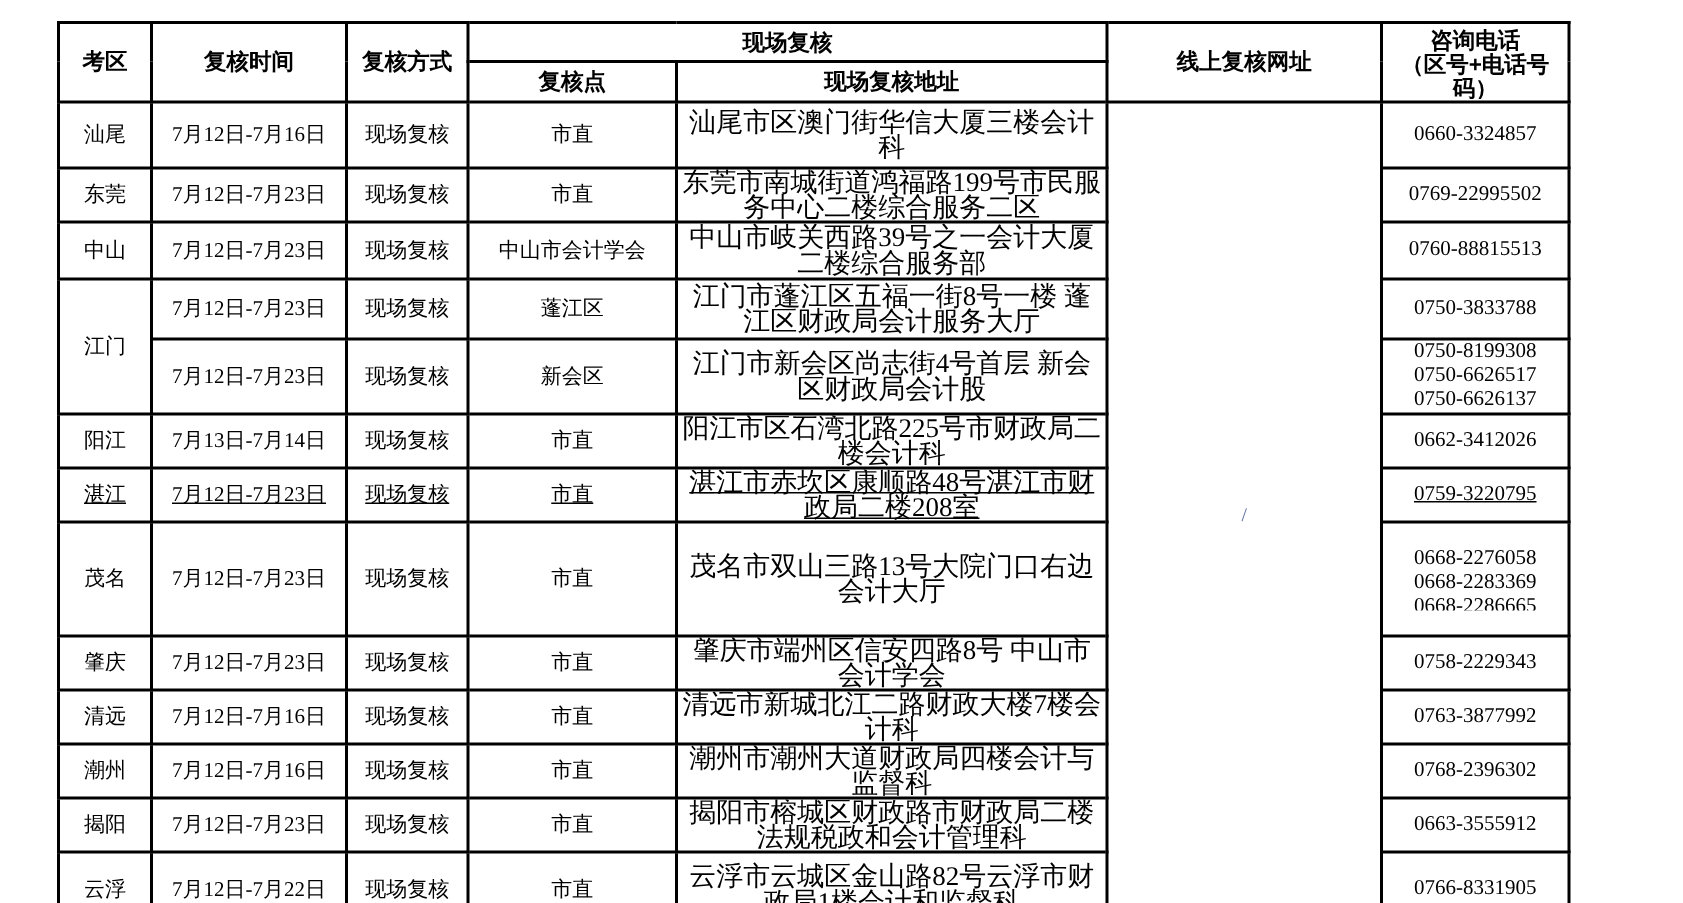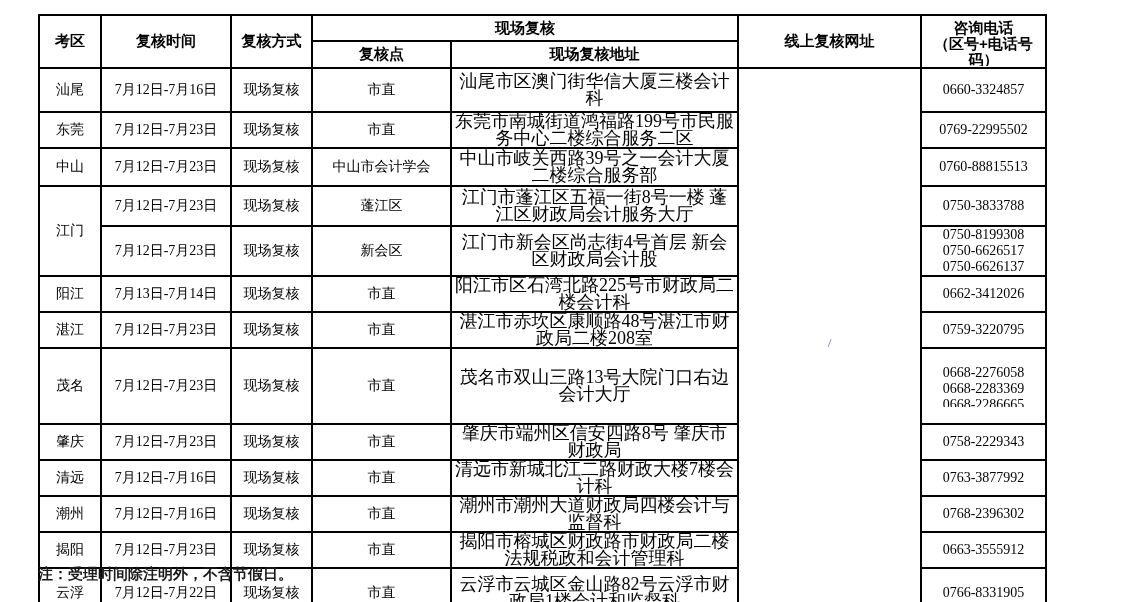"湛江" tr.r6 { text-decoration: none -> underline }
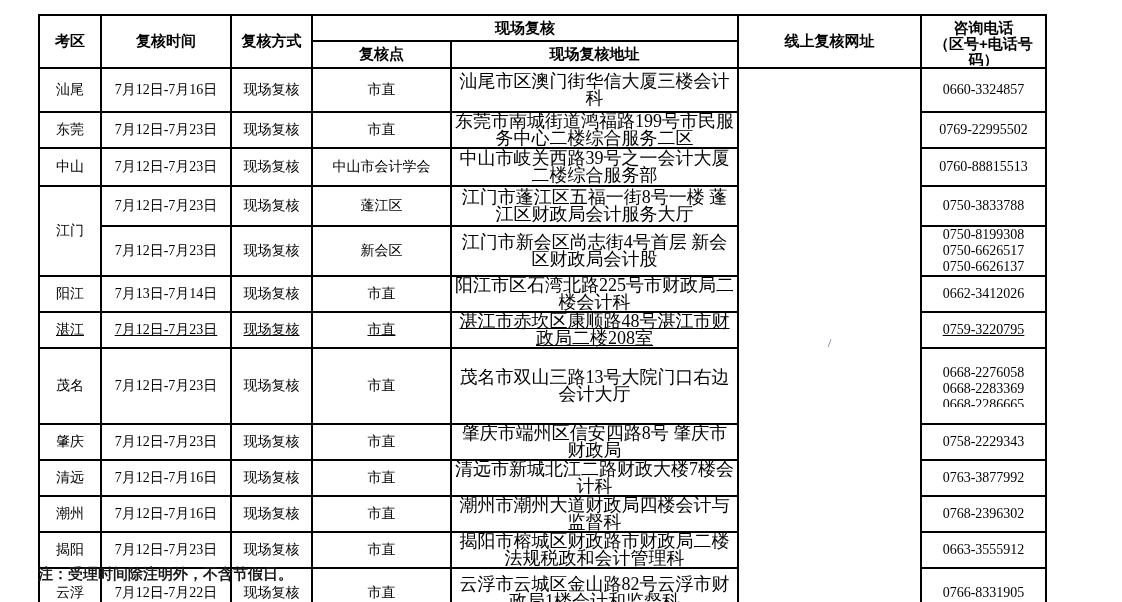"肇庆市端州区信安四路8号 肇庆市财政局" td.addr { text: 肇庆市财政局 -> 中山市会计学会 }
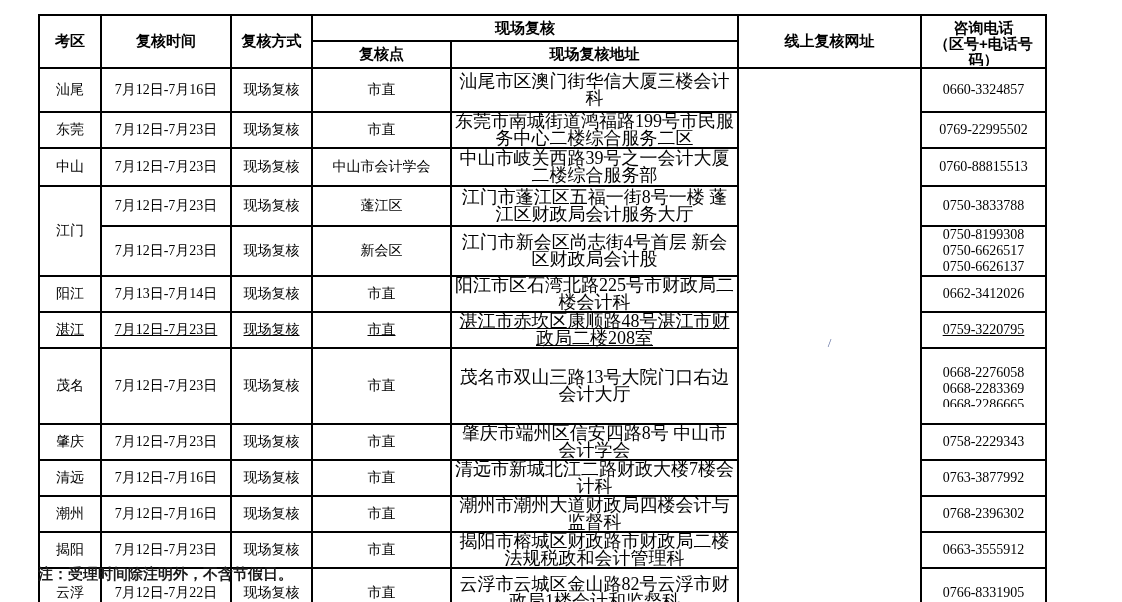"注：受理时间除注明外，不含节假日。" div.note { html: <div>注：受理时间除注明外，不含节假日。</div> -> none }
